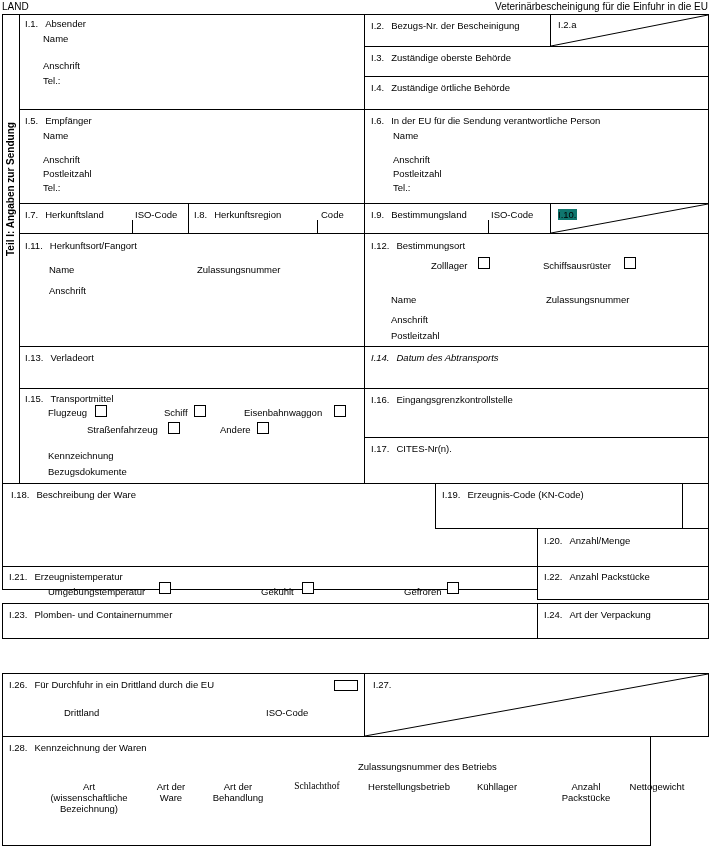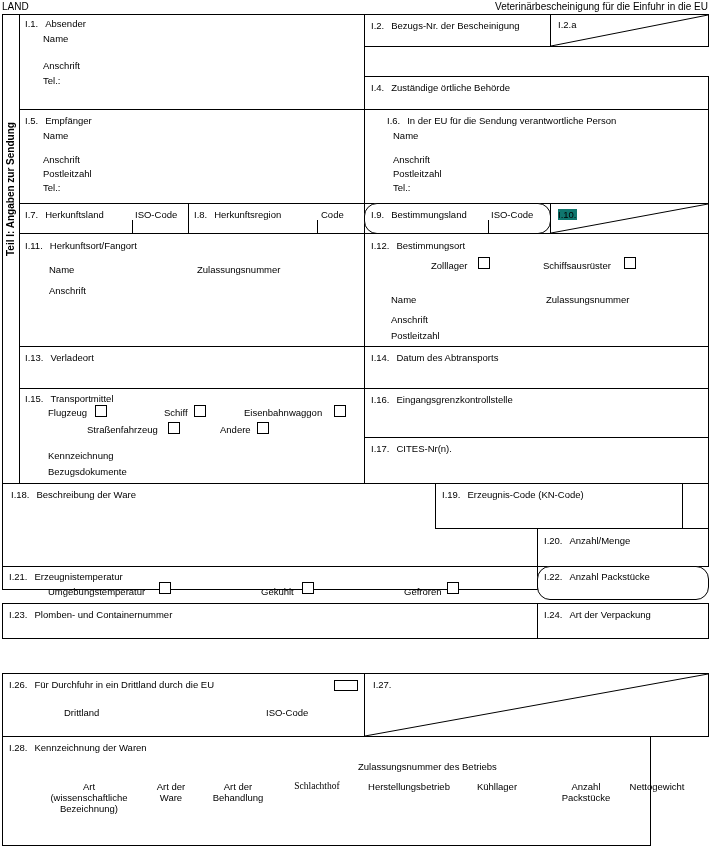"I.3. Zuständige oberste Behörde" div.cell { html: none -> <div> <span><span>I.3.</span><span>Zuständige oberste Behörde</span></span> </div> }
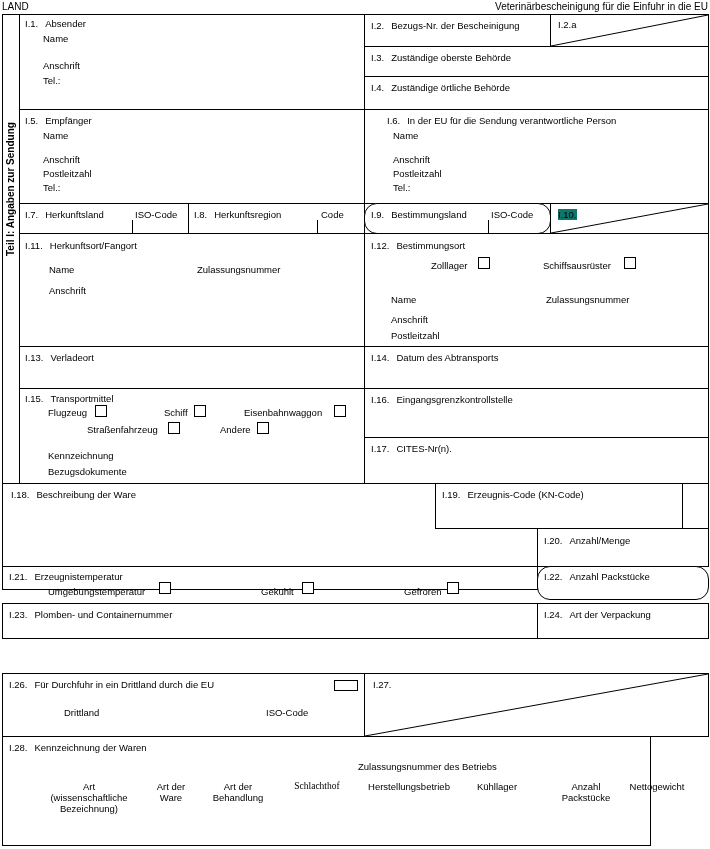"I.6. In der EU für" span.t { margin-left: 16px -> none }
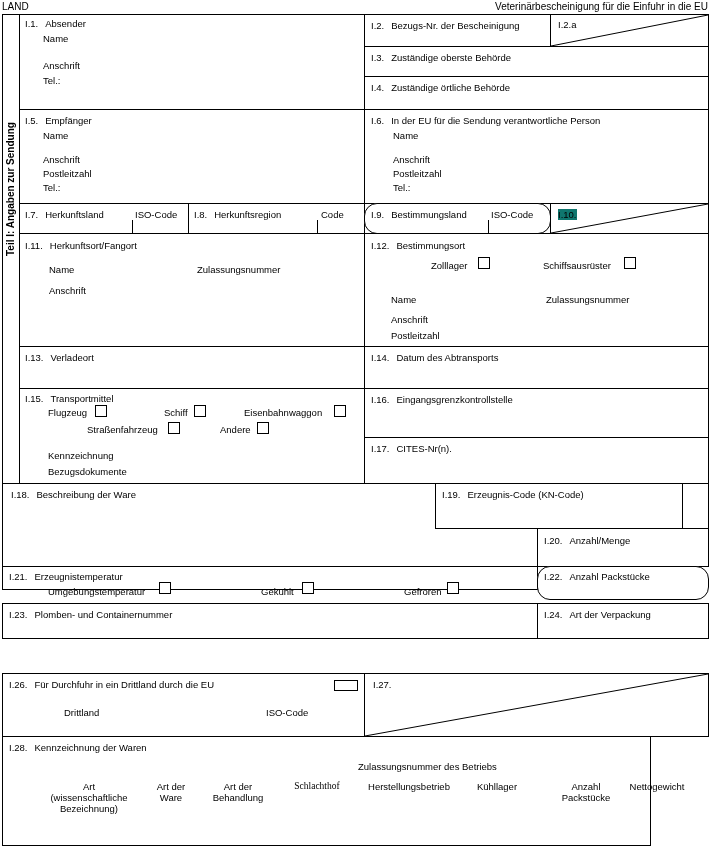"I.9. Bestimmungsland" div.cell { border-radius: 13px -> none }
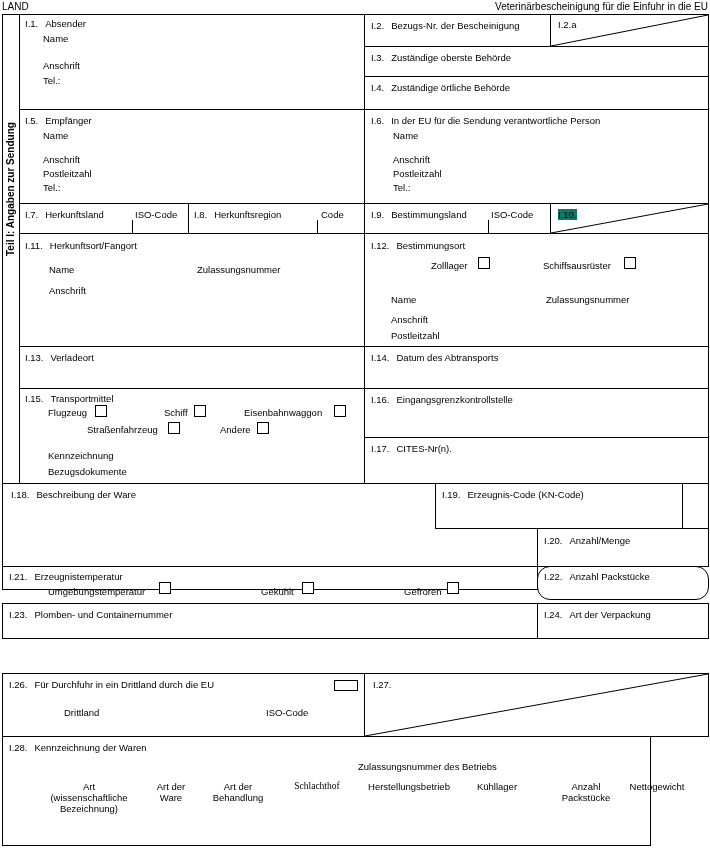"I.14. Datum des Abtransports" div.cell { font-style: none -> italic }
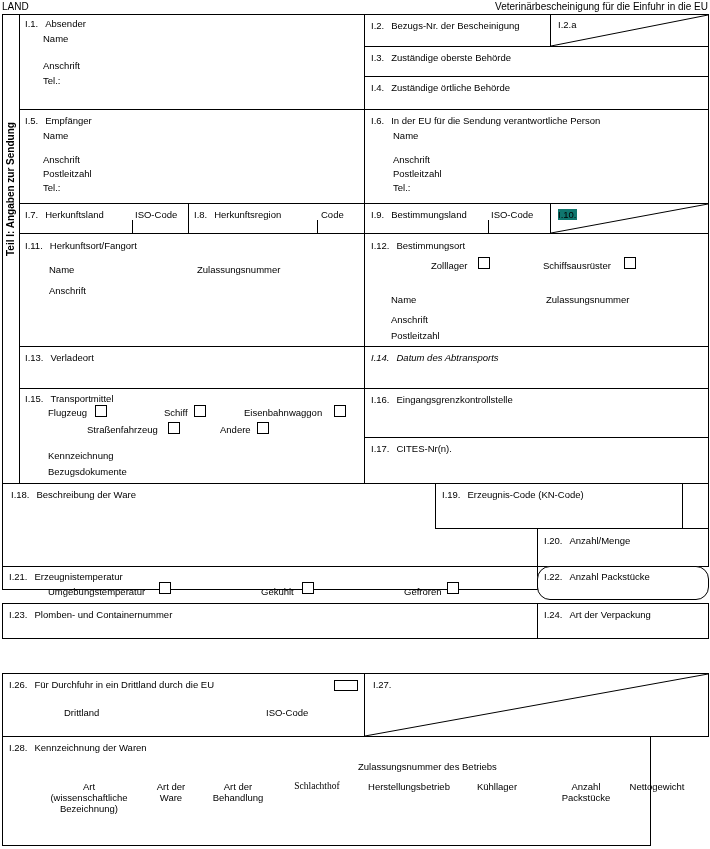"I.22. Anzahl Packstücke" div.cell { border-radius: 13px -> none }
